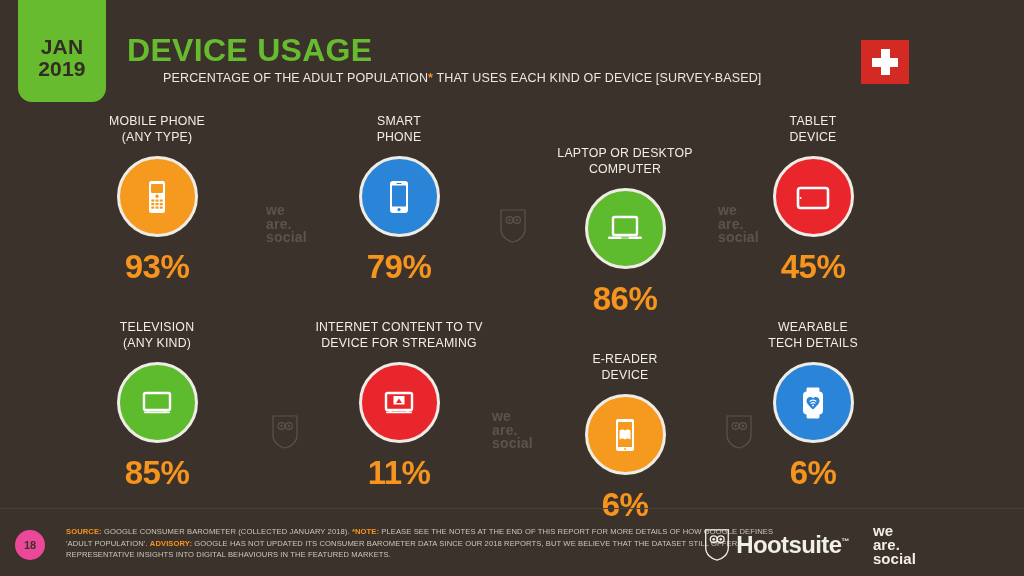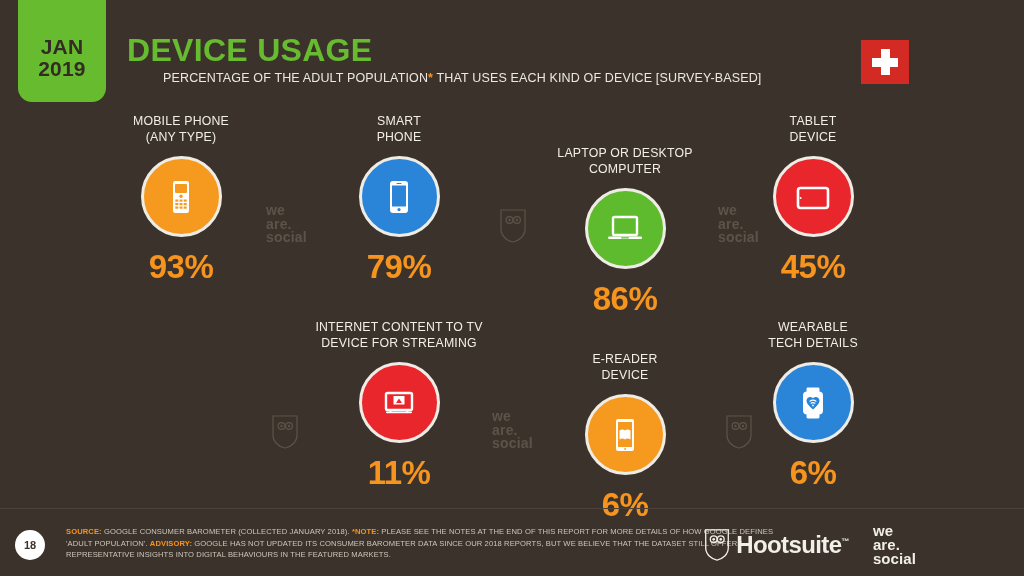"MOBILE PHONE" .cell.c1 { left: 68px -> 44px }
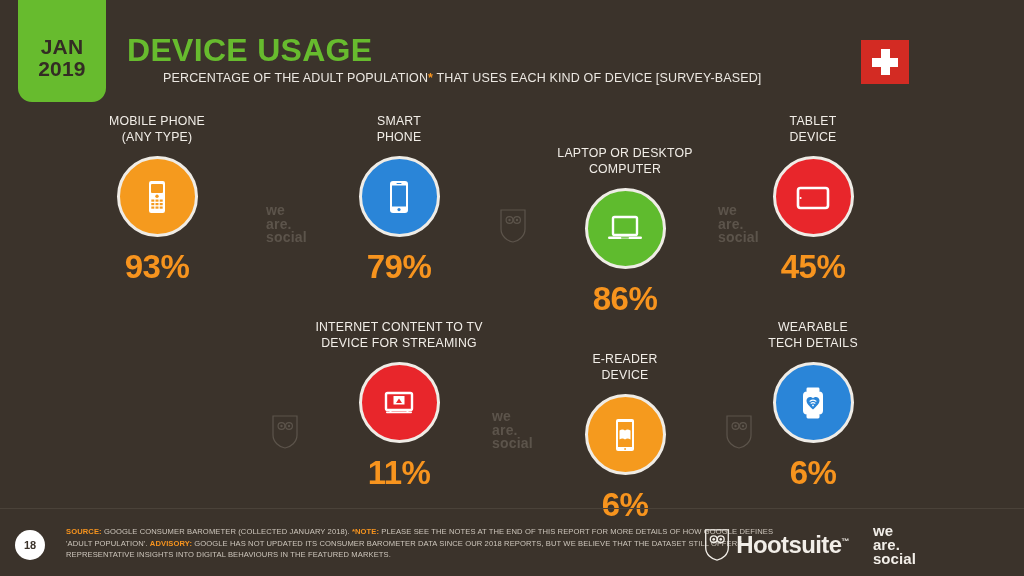"TELEVISION" div.cell { html: none -> <div> <div> <div>TELEVISION</div> <div>(ANY KIND)</div> </div> <div> <svg> <rect></rect> <rect></rect> <rect></rect> <rect></rect> </svg> </div> <div>85%</div> </div> }
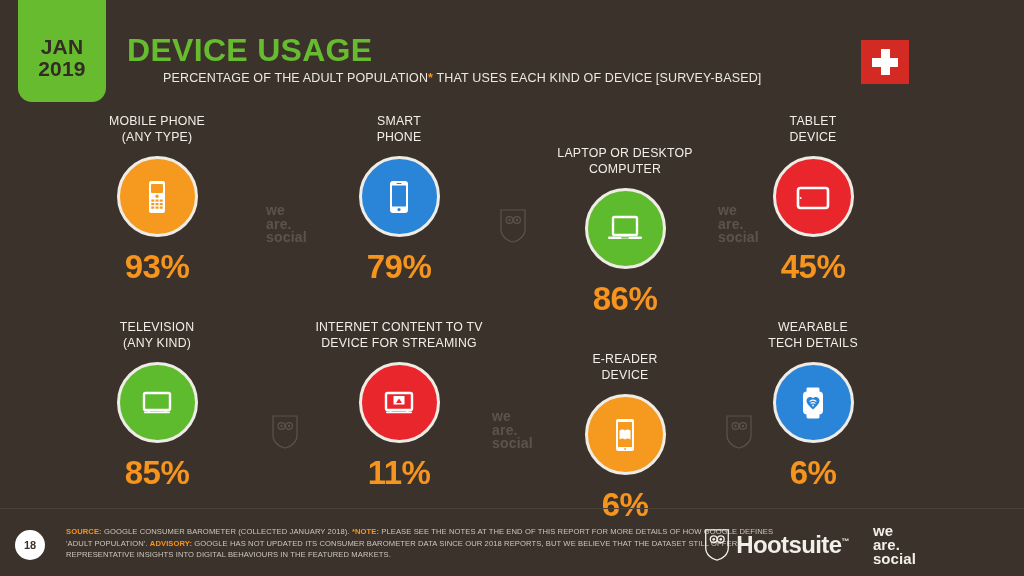"18" .page-num { background: #ffffff -> #ec4899 }
